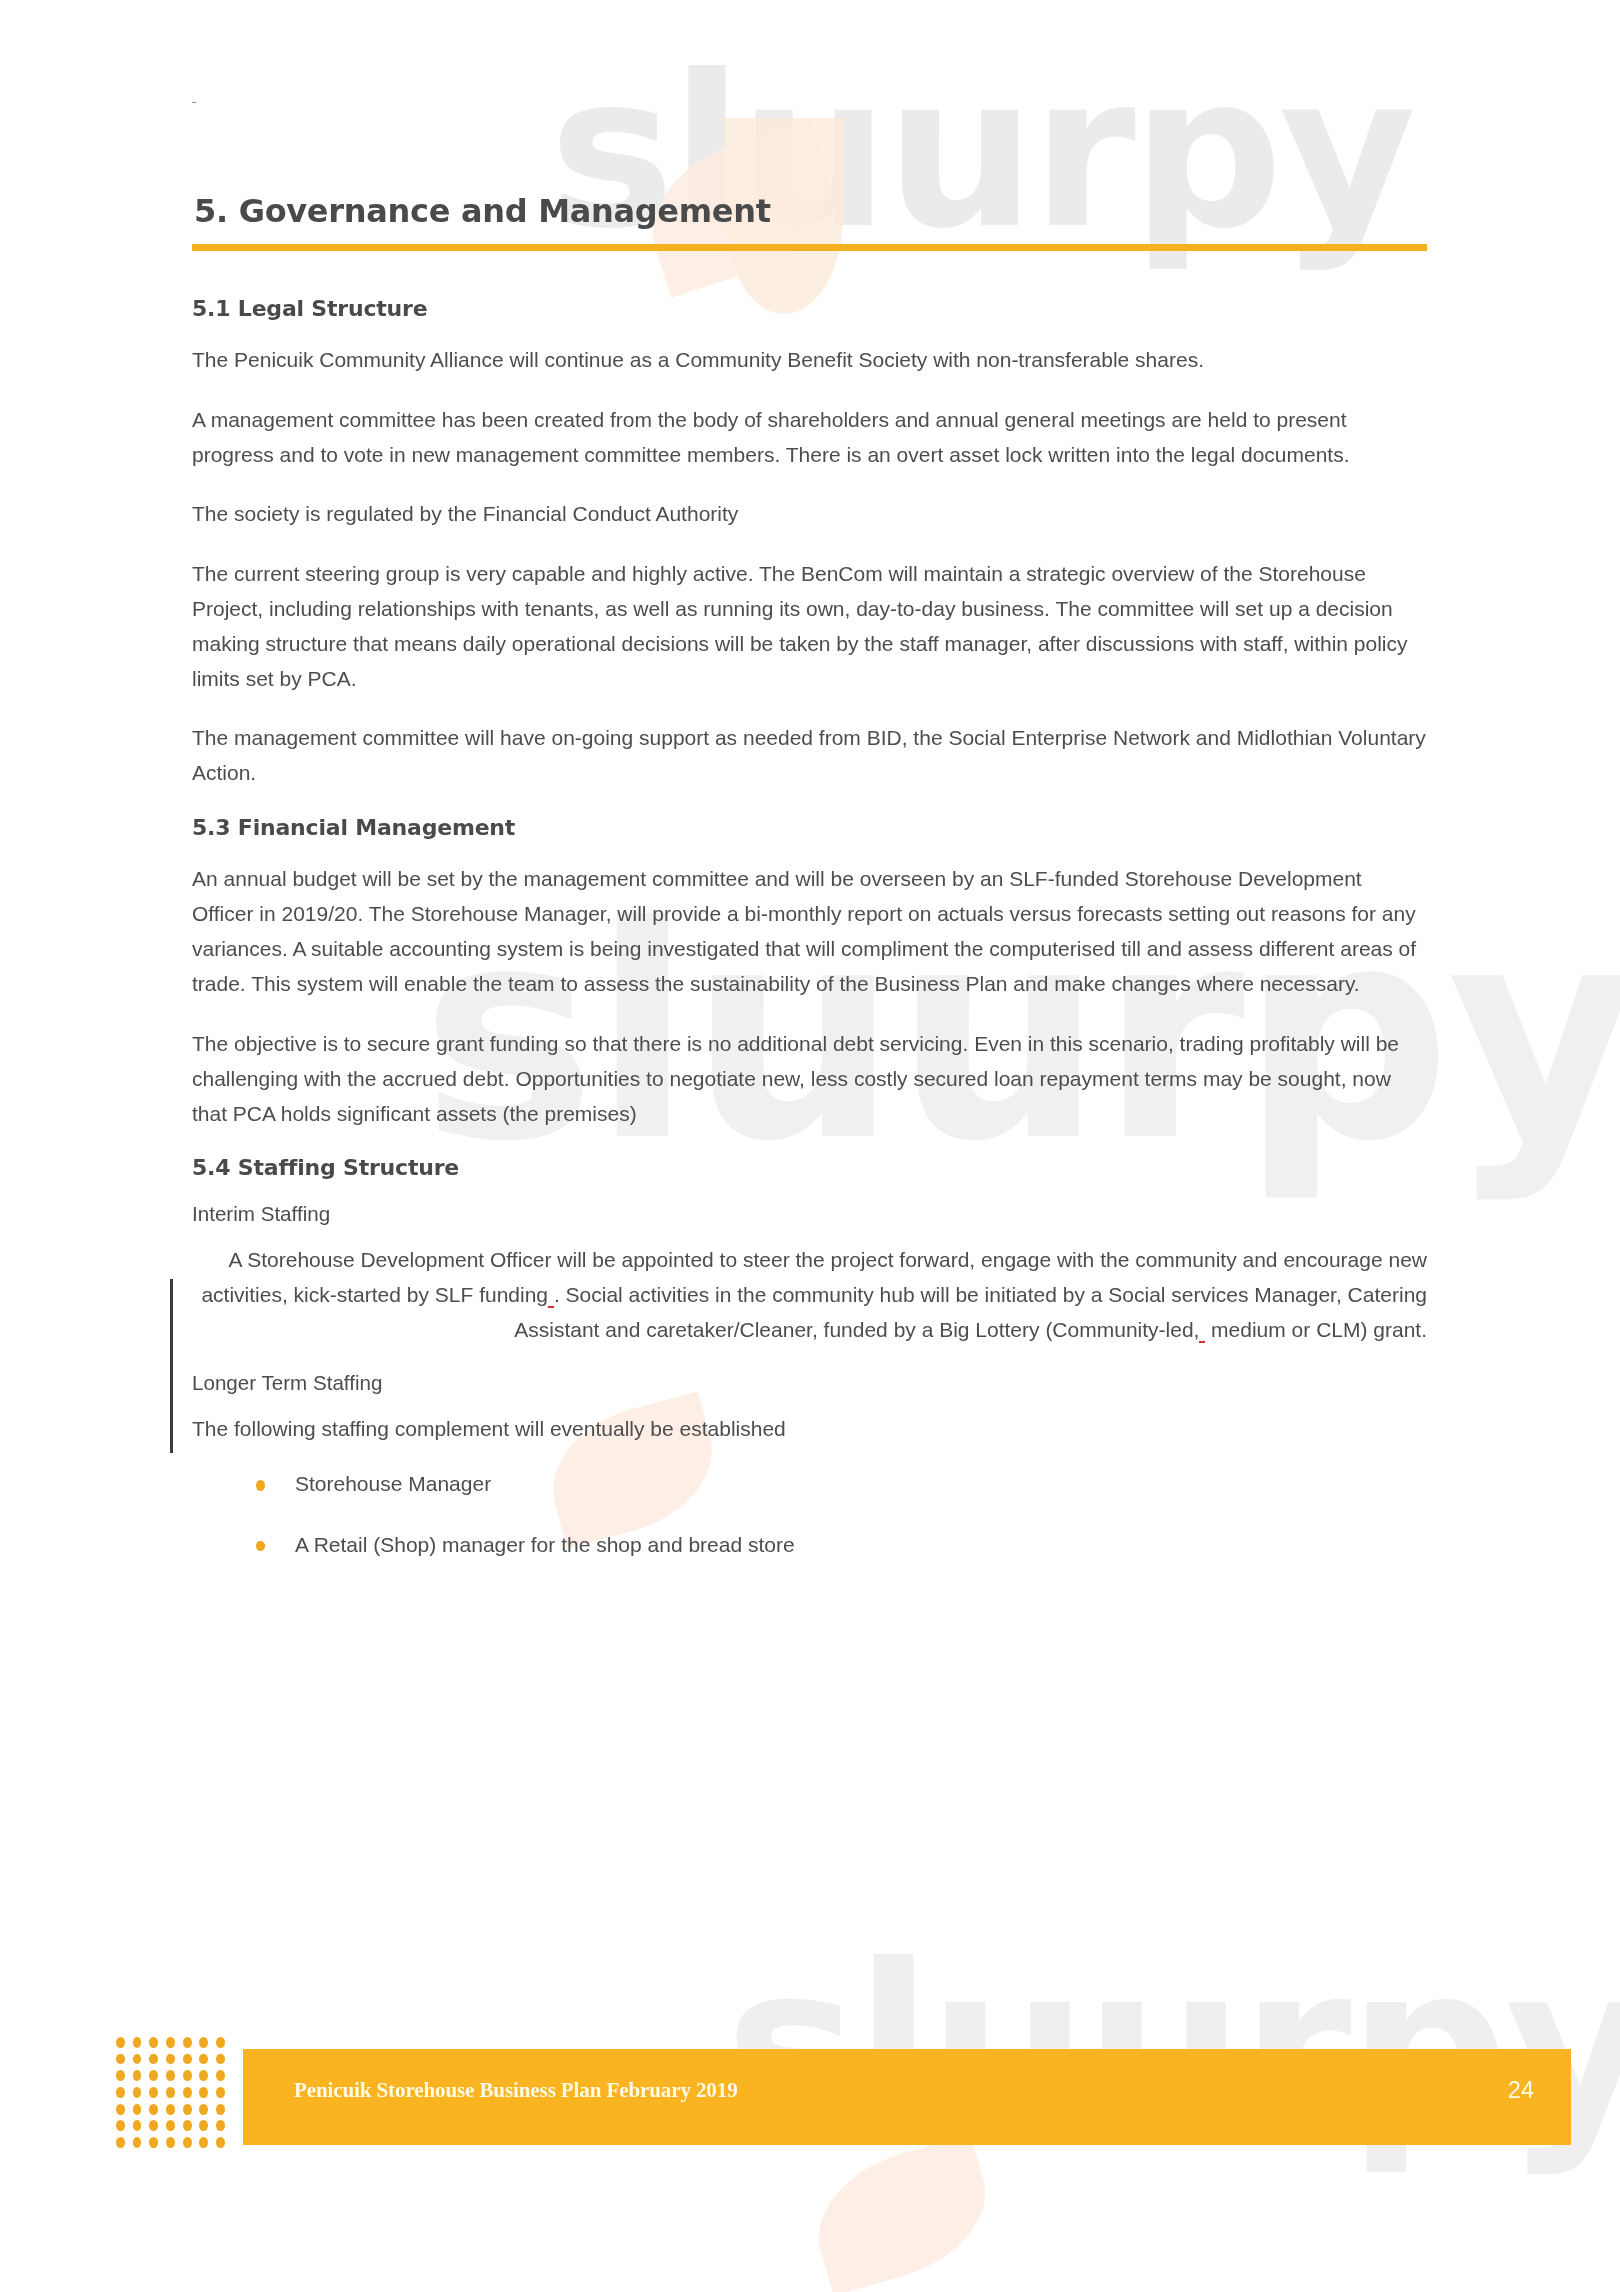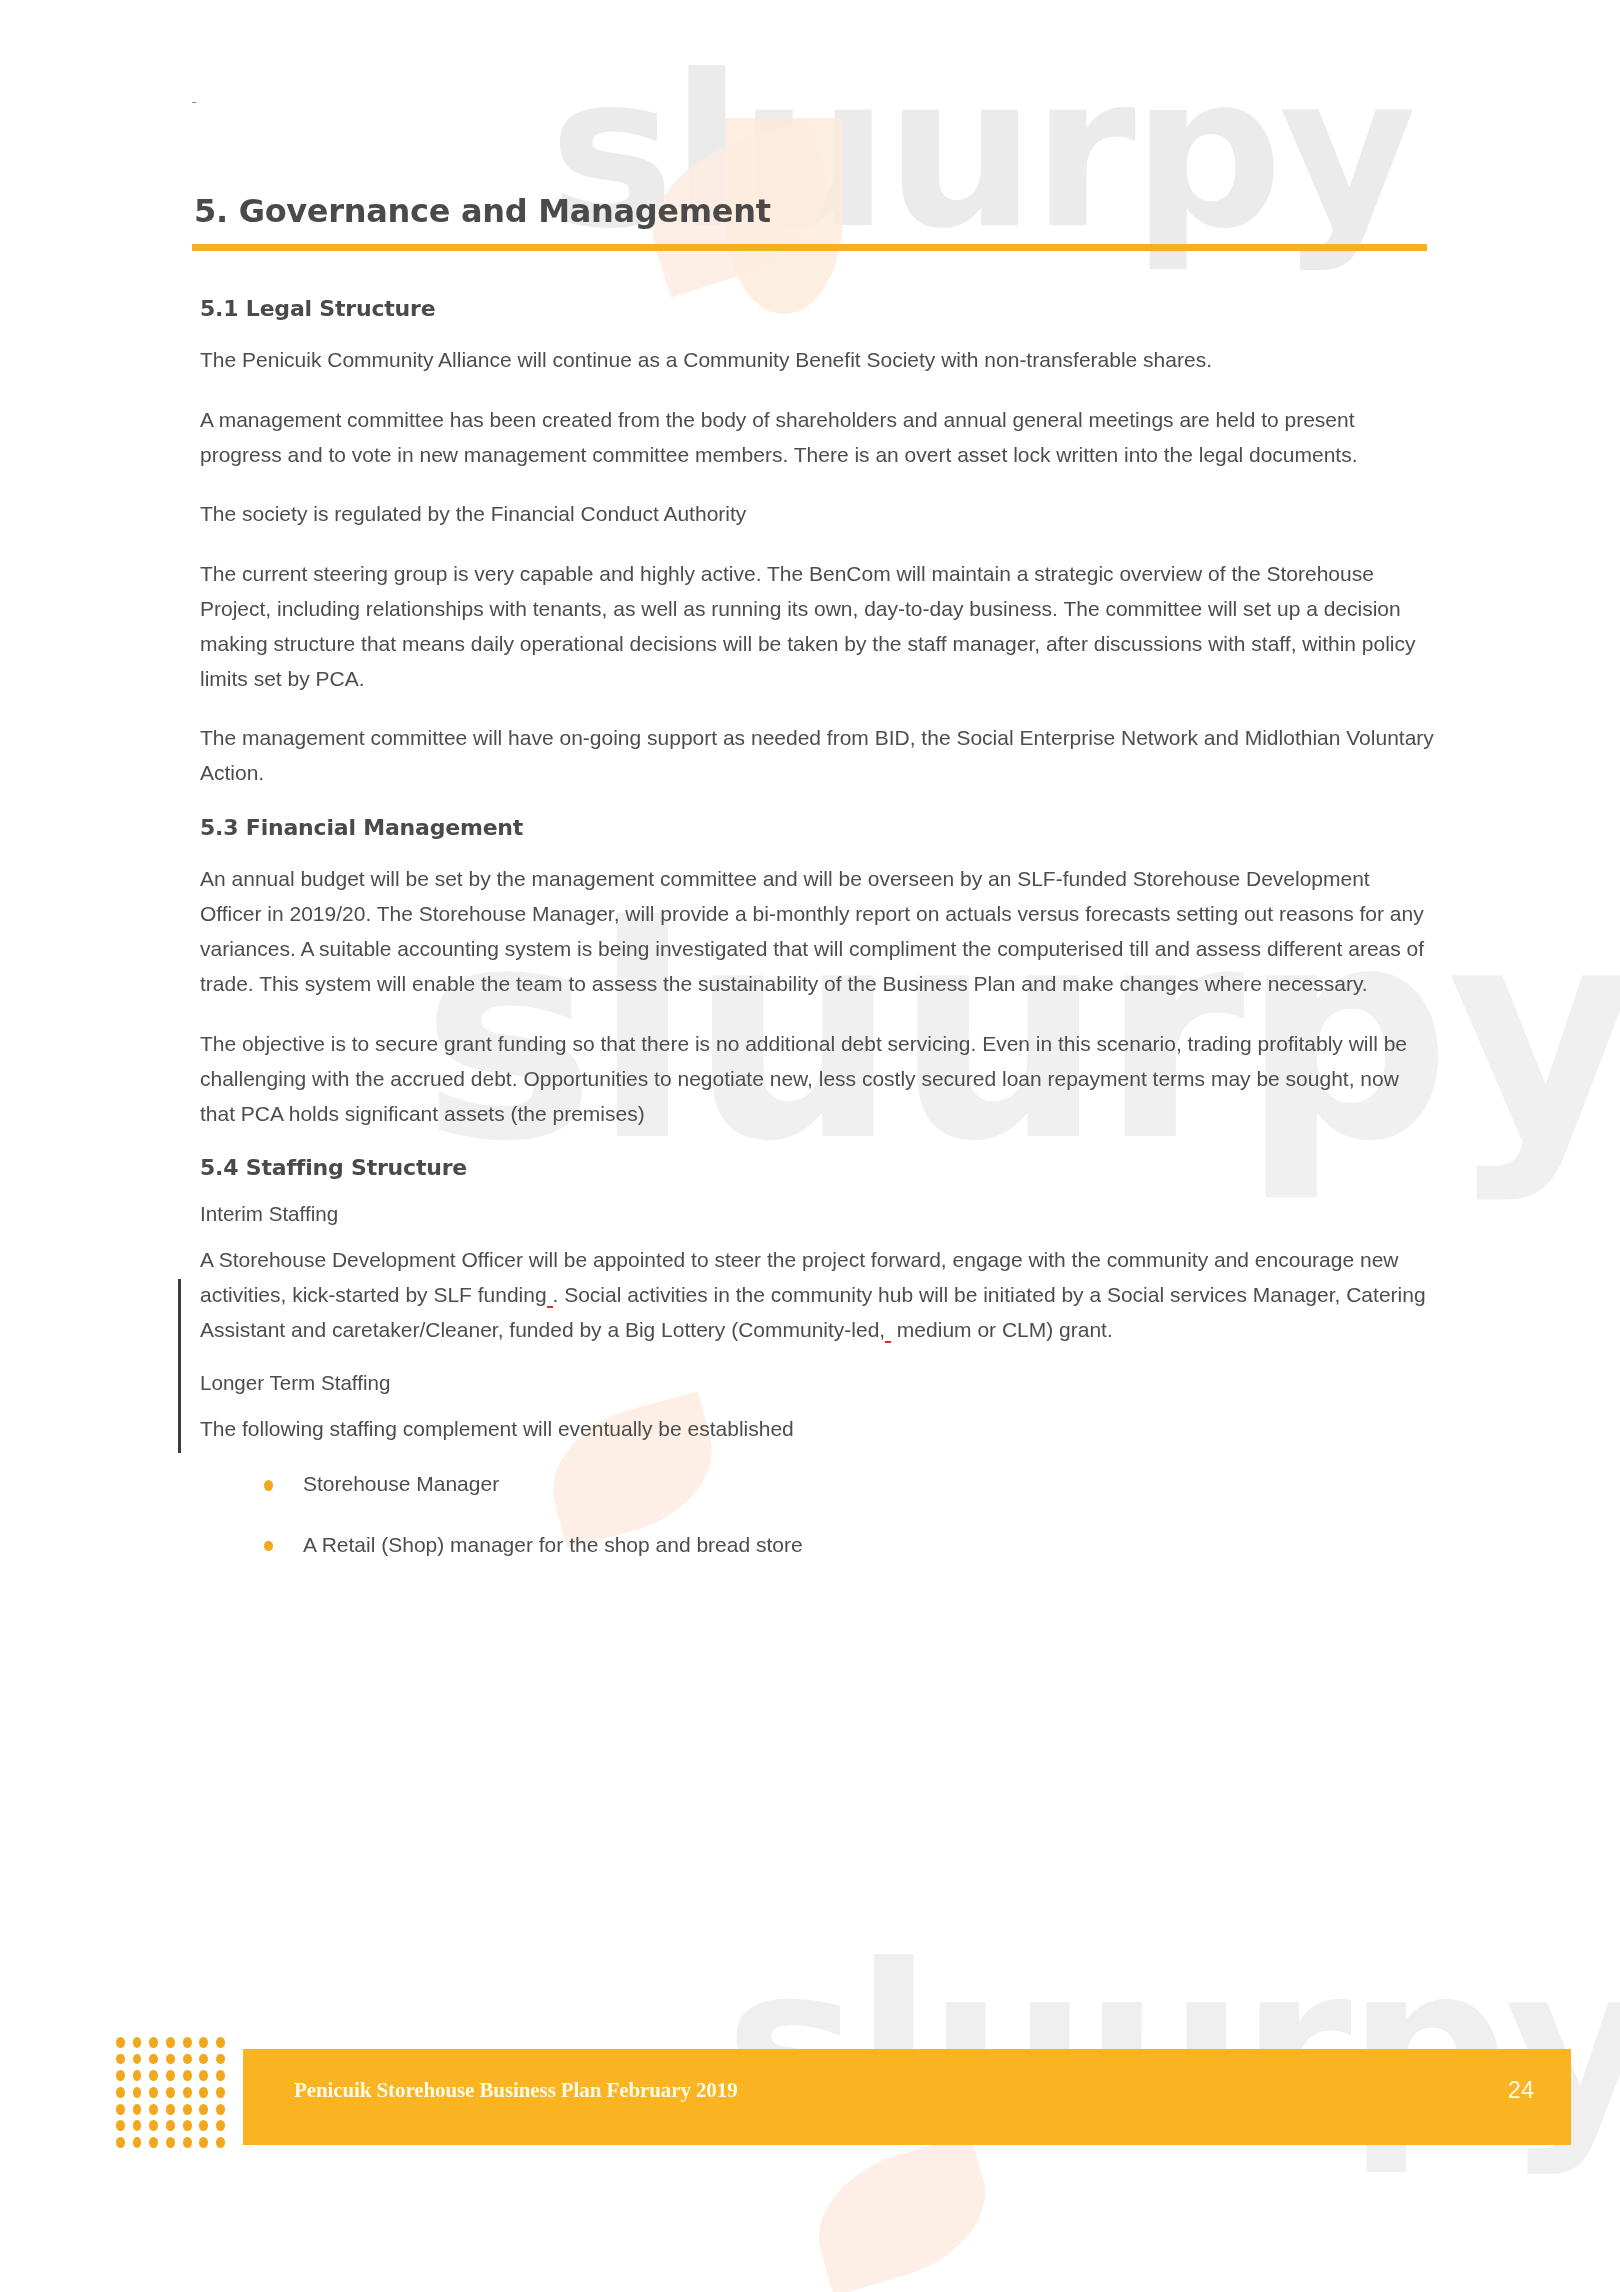"5.1 Legal Structure" .body-wrap { left: 200px -> 192px }
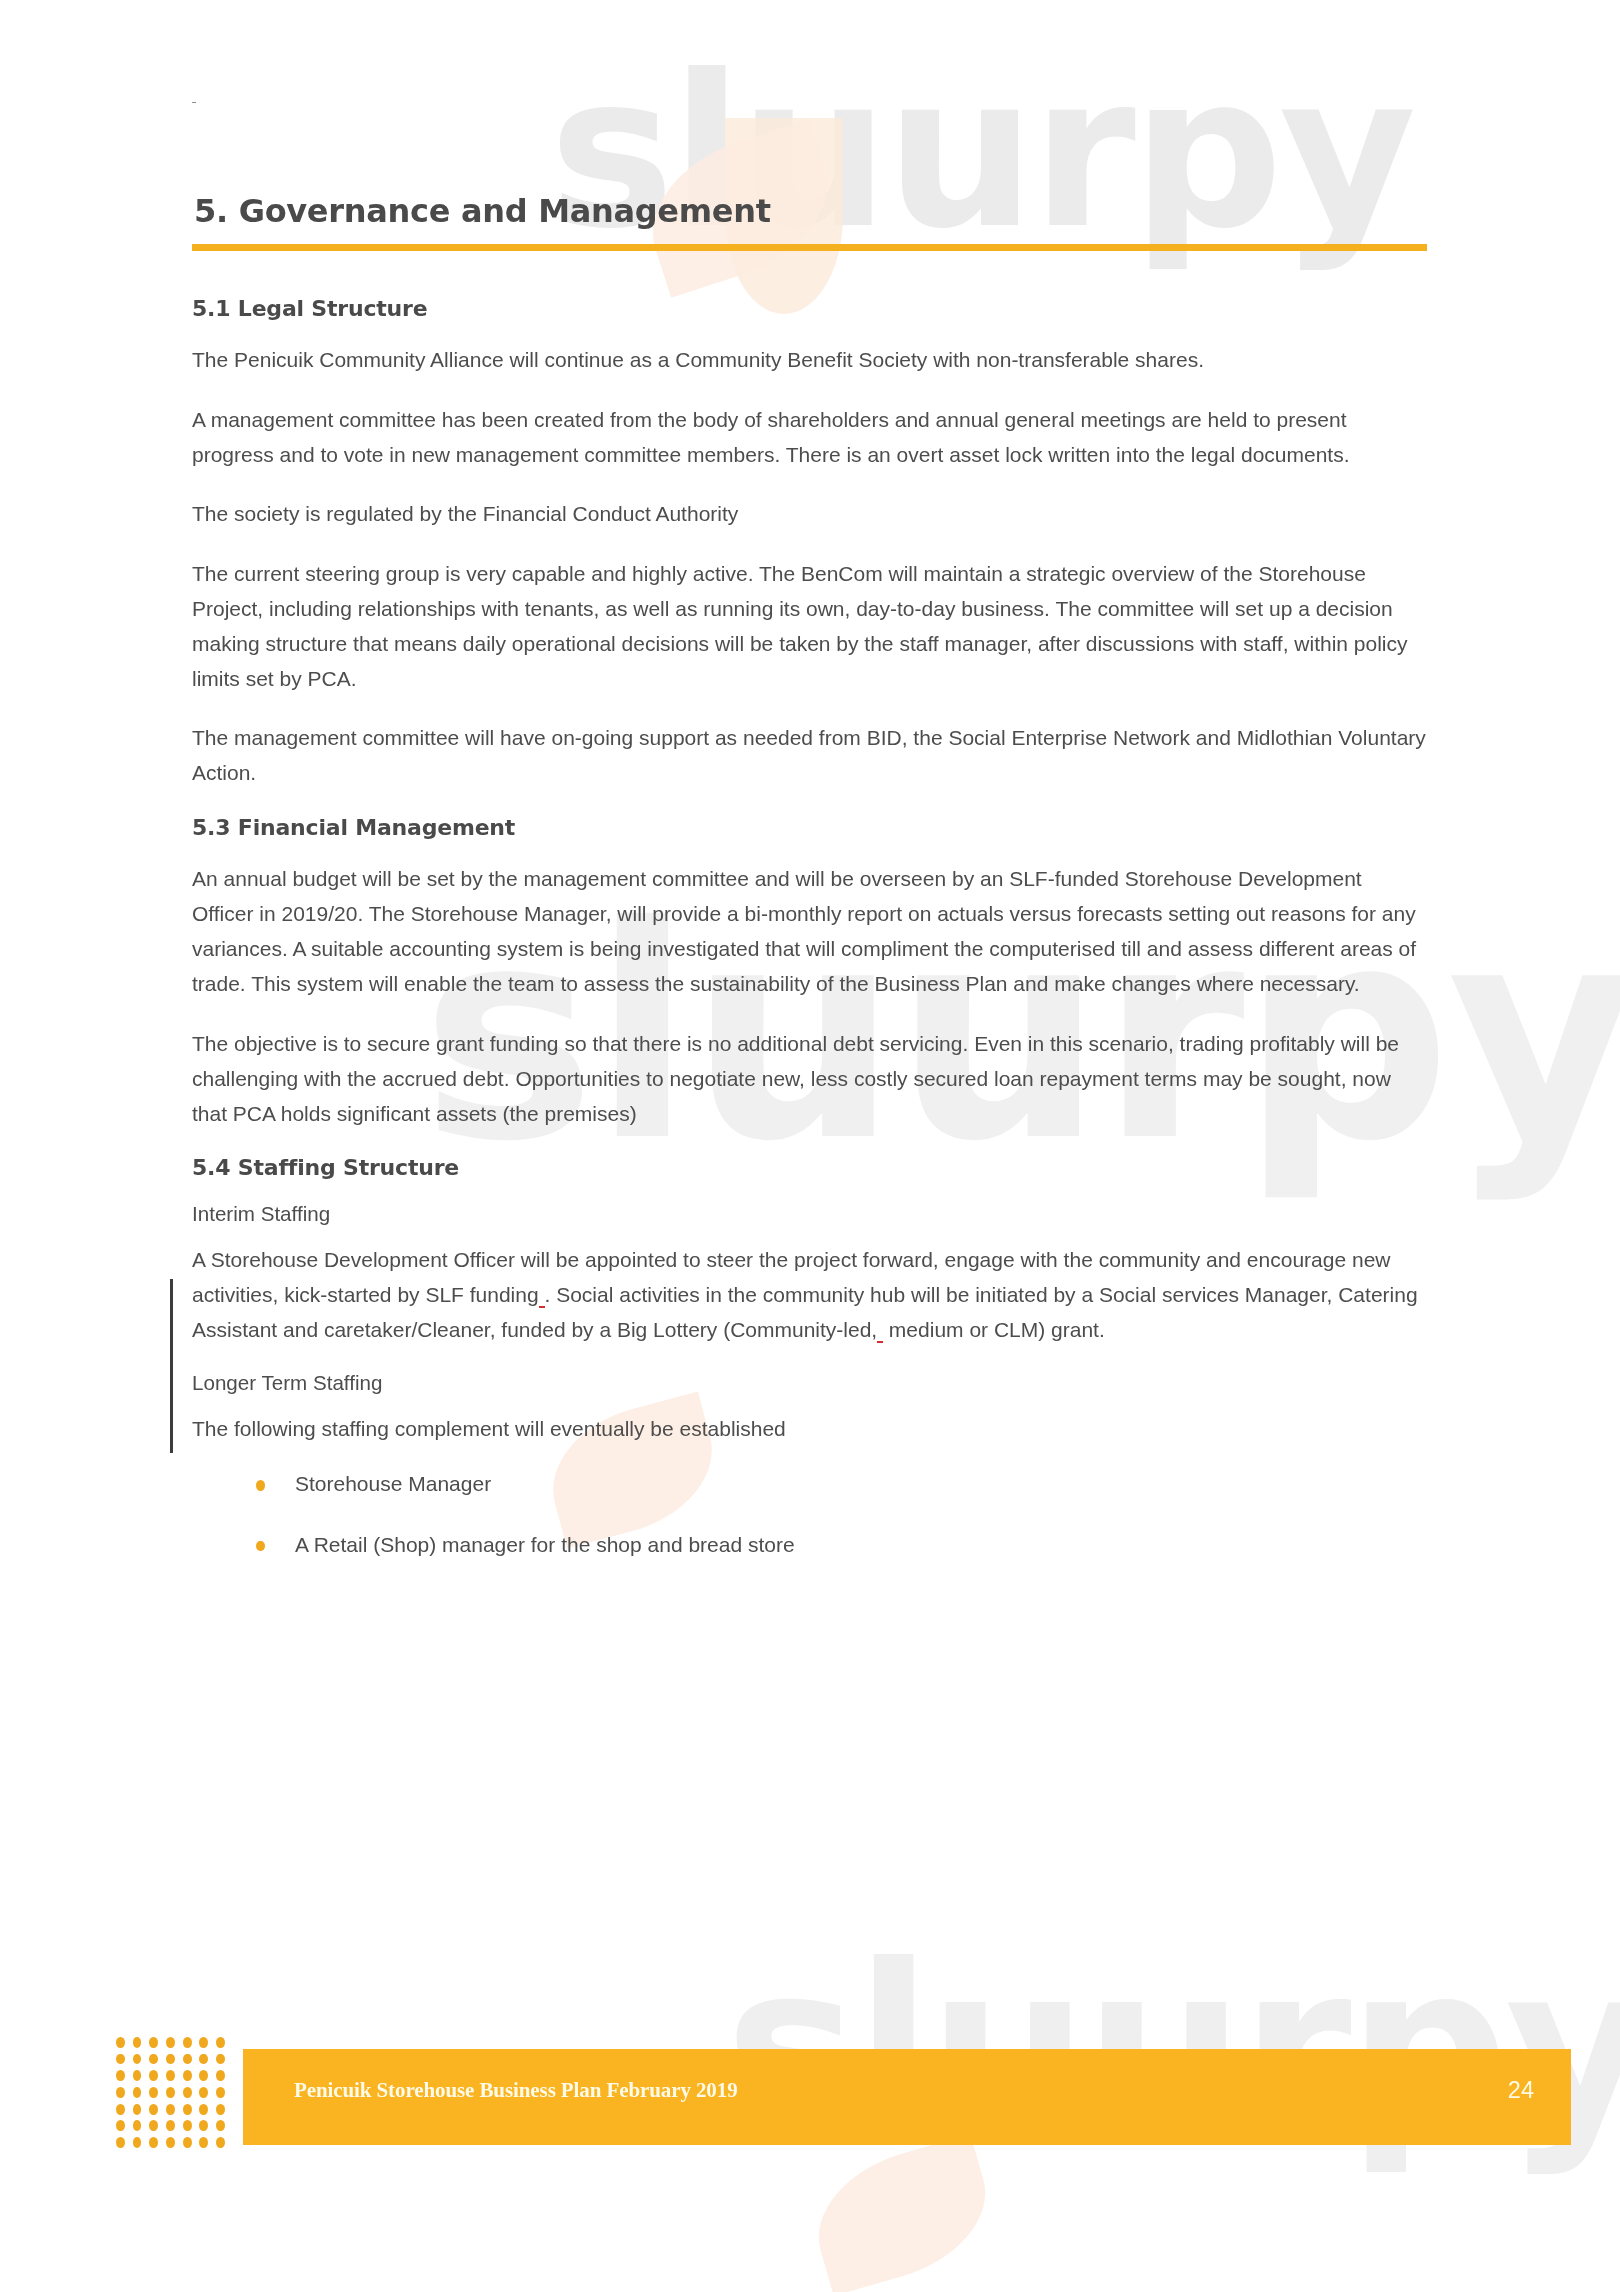"A Storehouse Development Officer will" .changed { text-align: none -> right }
